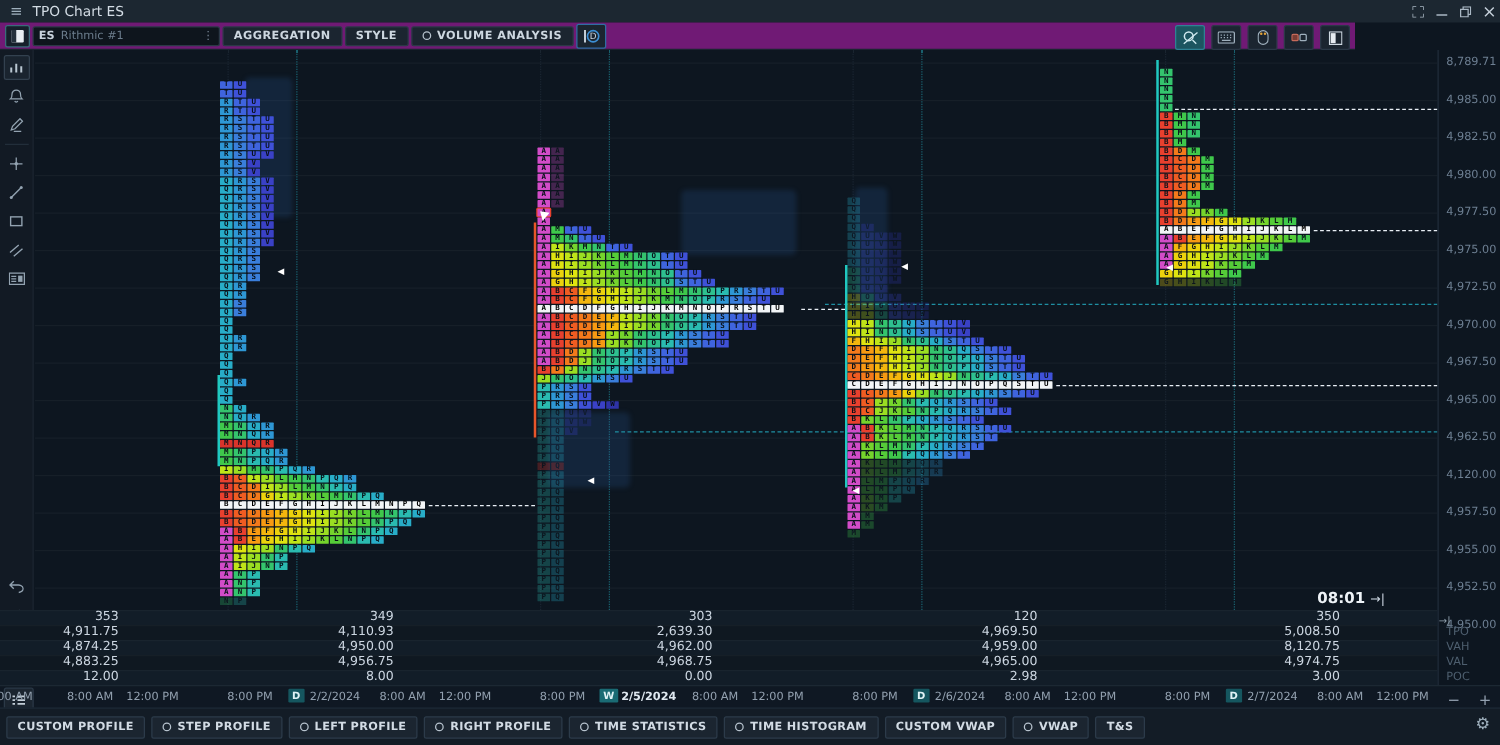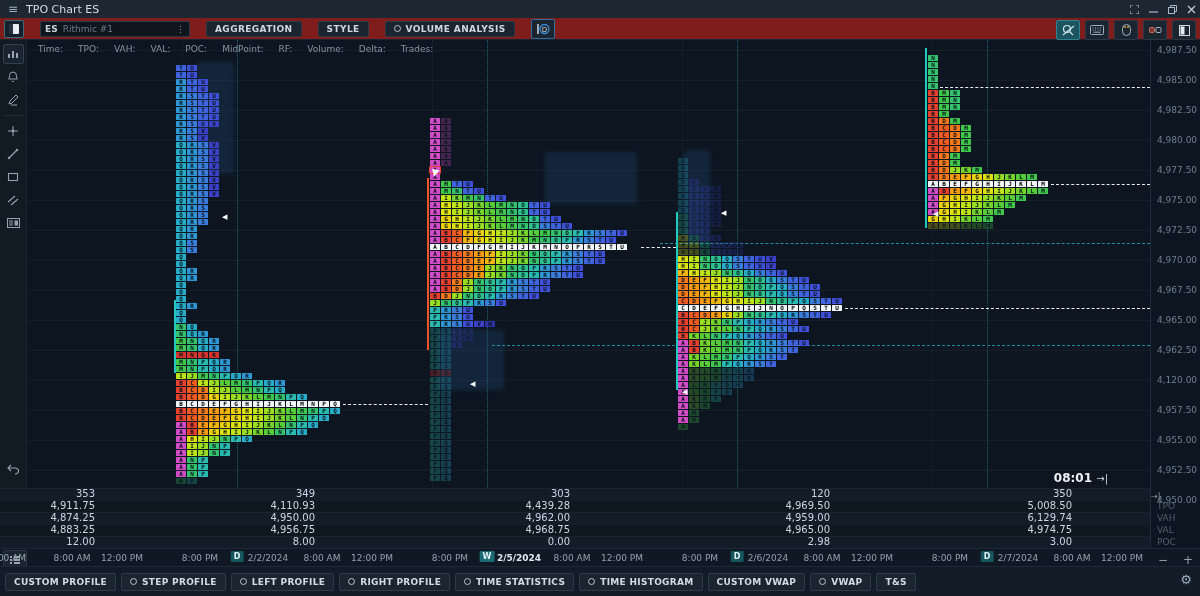"ES" .toolbar { background: #7f1d1d -> #701a75; gap: 16px -> 2px; width: 1200px -> 1084px }
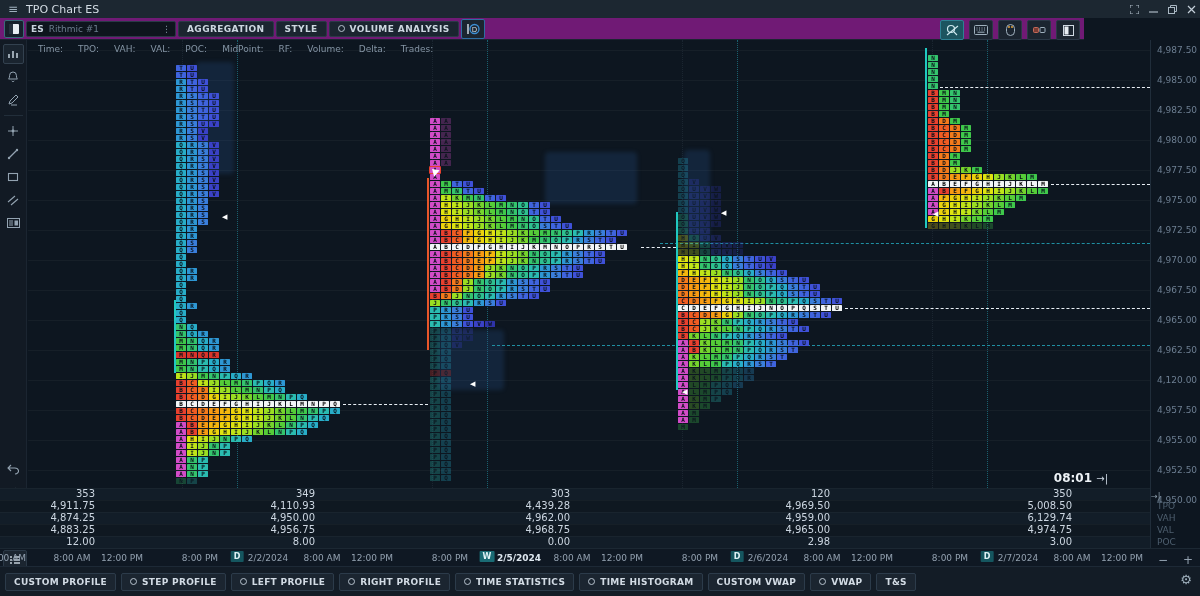"Time:" div.abs { html: <div> <span>Time:</span> <span>TPO:</span> <span>VAH:</span> <span>VAL:</span> <span>POC:</span> <span>MidPoint:</span> <span>RF:</span> <span>Volume:</span> <span>Delta:</span> <span>Trades:</span> </div> -> none }
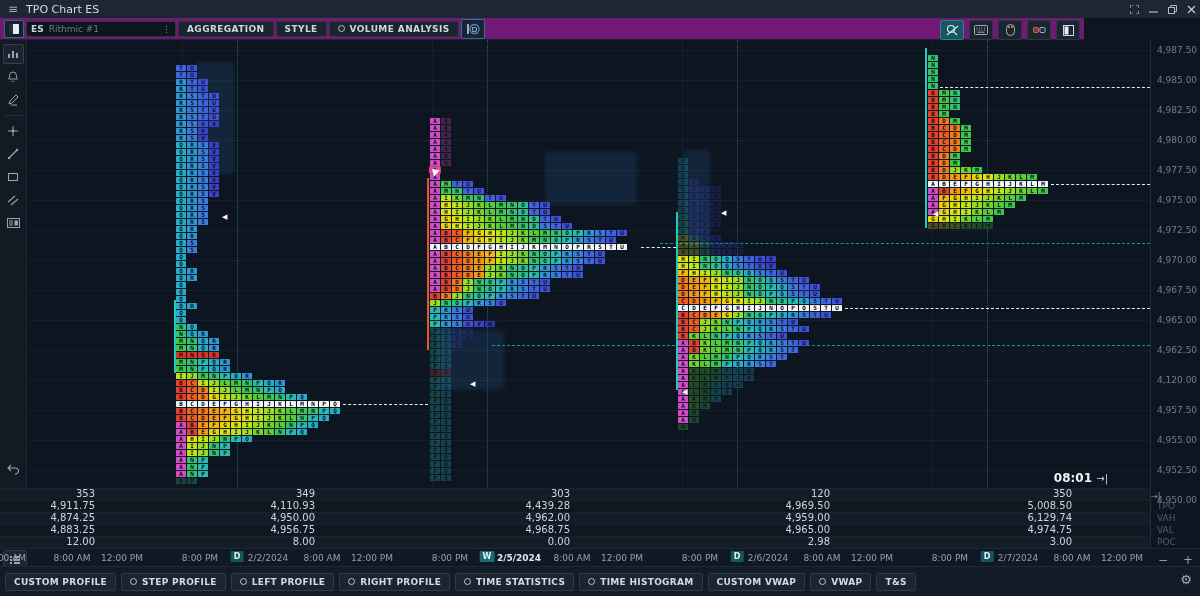"4,987.50" div.plabel { text: 4,987.50 -> 8,789.71 }
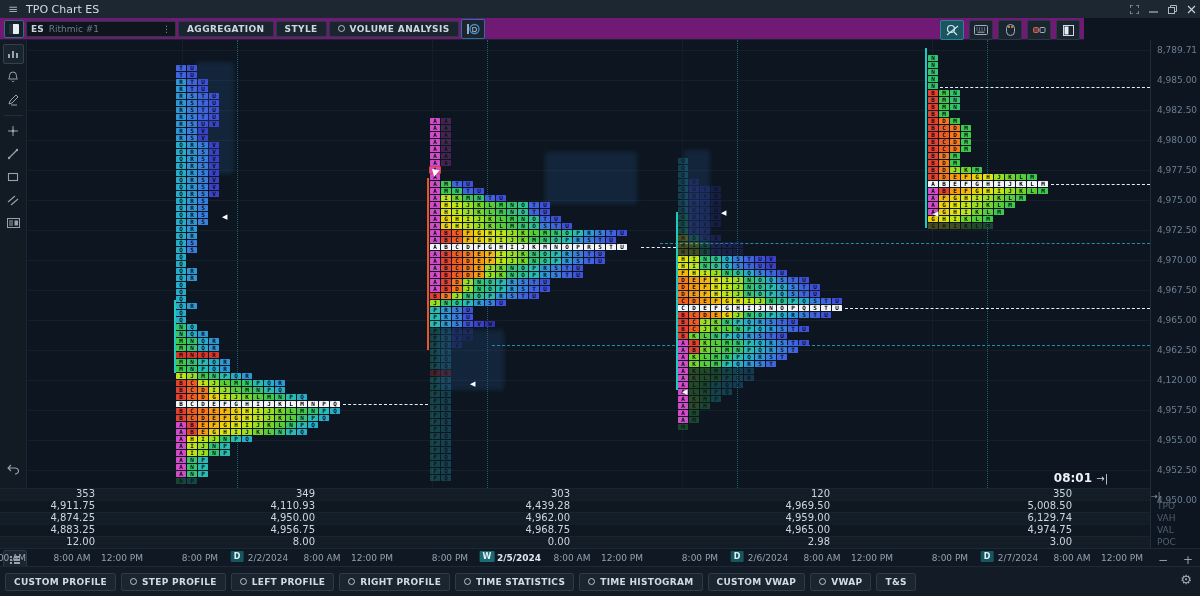"4,439.28" div.statval { text: 4,439.28 -> 2,639.30 }
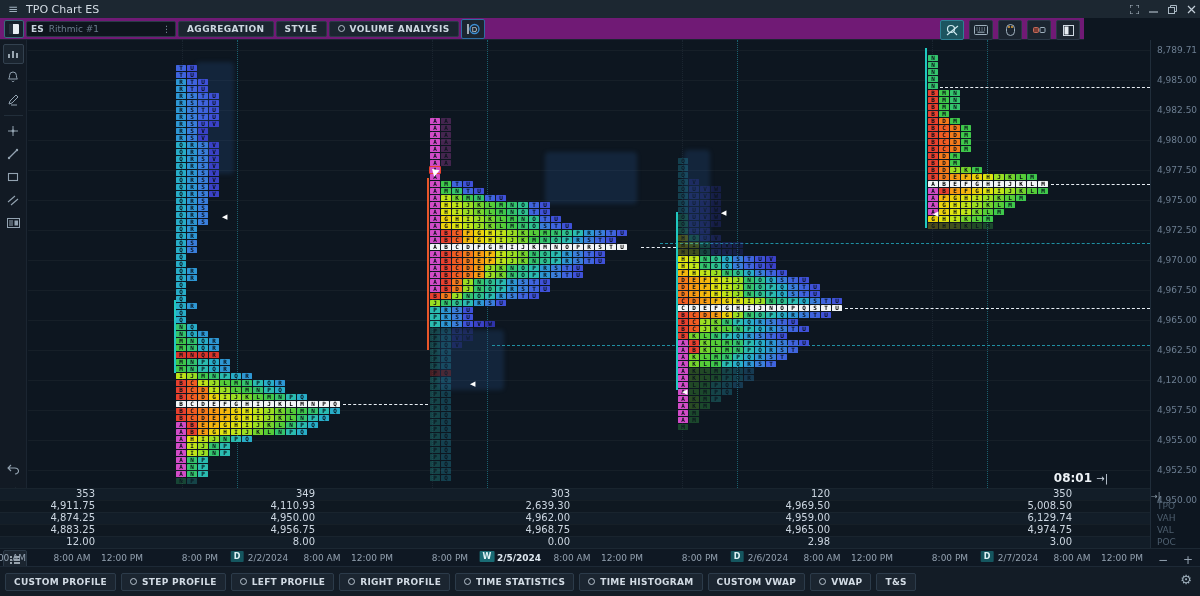"6,129.74" div.statval { text: 6,129.74 -> 8,120.75 }
